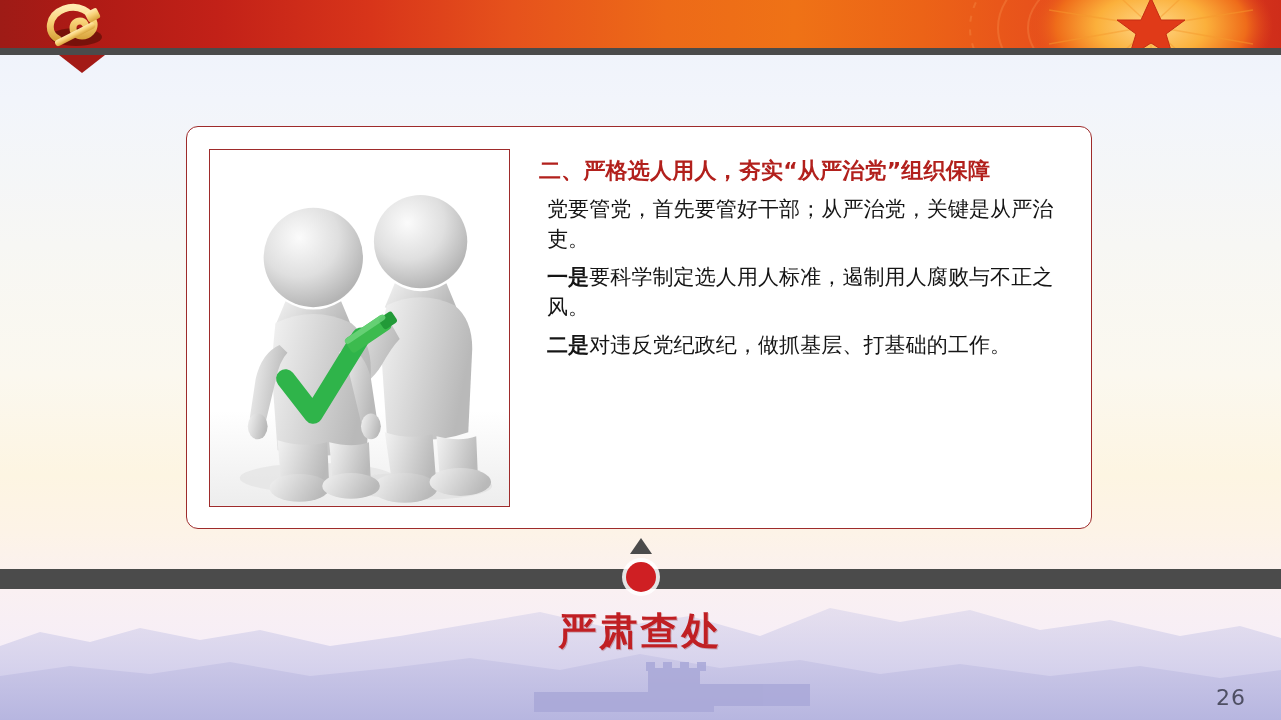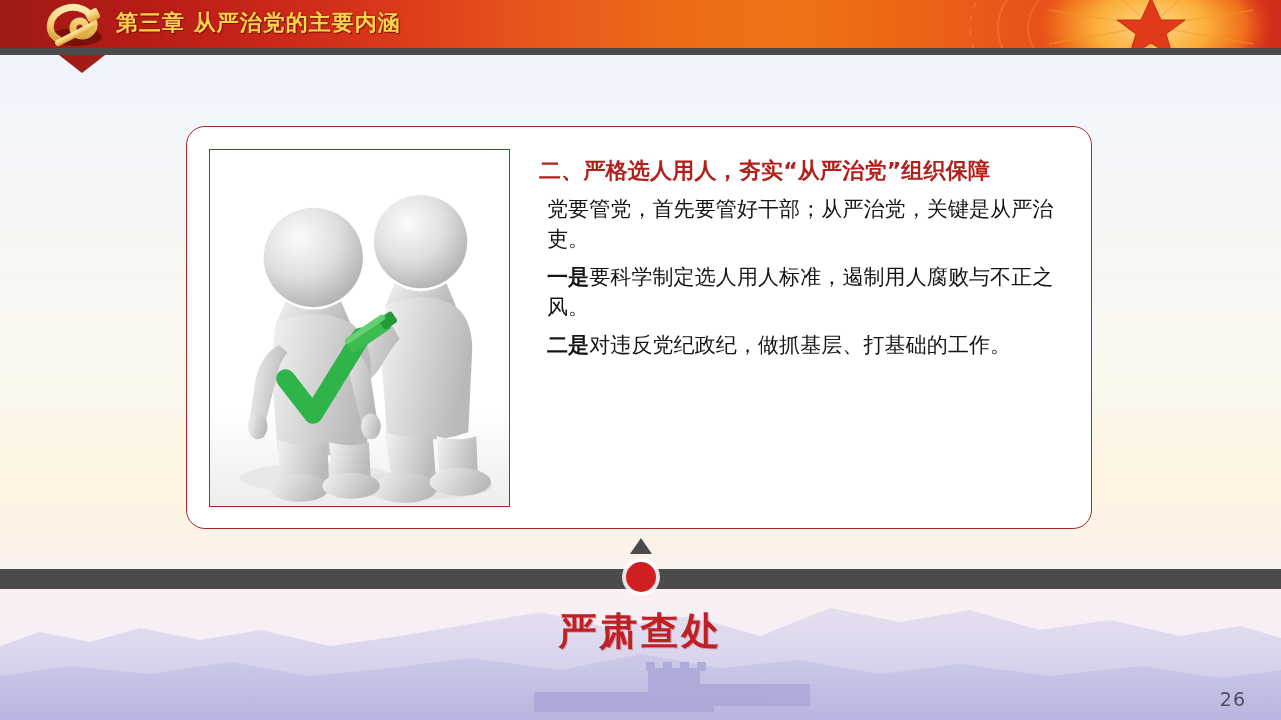"第三章 从严治党的主要内涵" div.header-title { html: <div>第三章 从严治党的主要内涵</div> -> none }
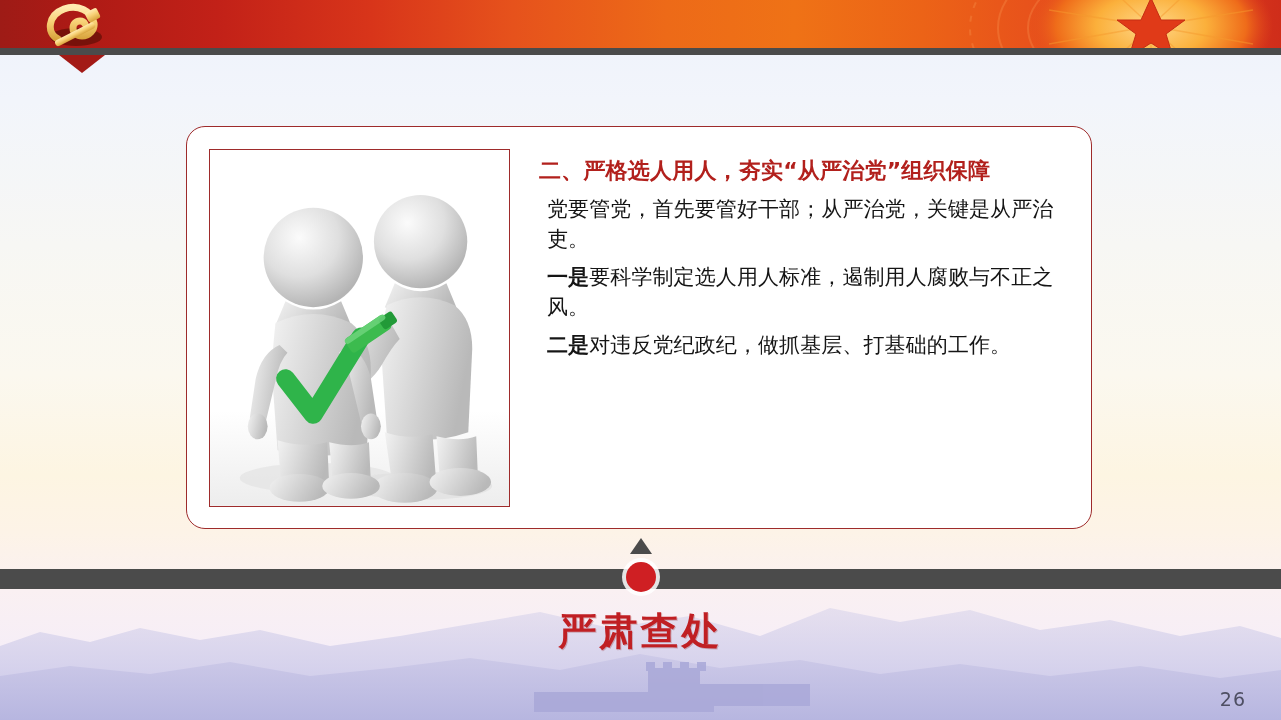"二、严格选人用人，夯实“从严治党”组织保障" .card { border-radius: 19px -> 12px }
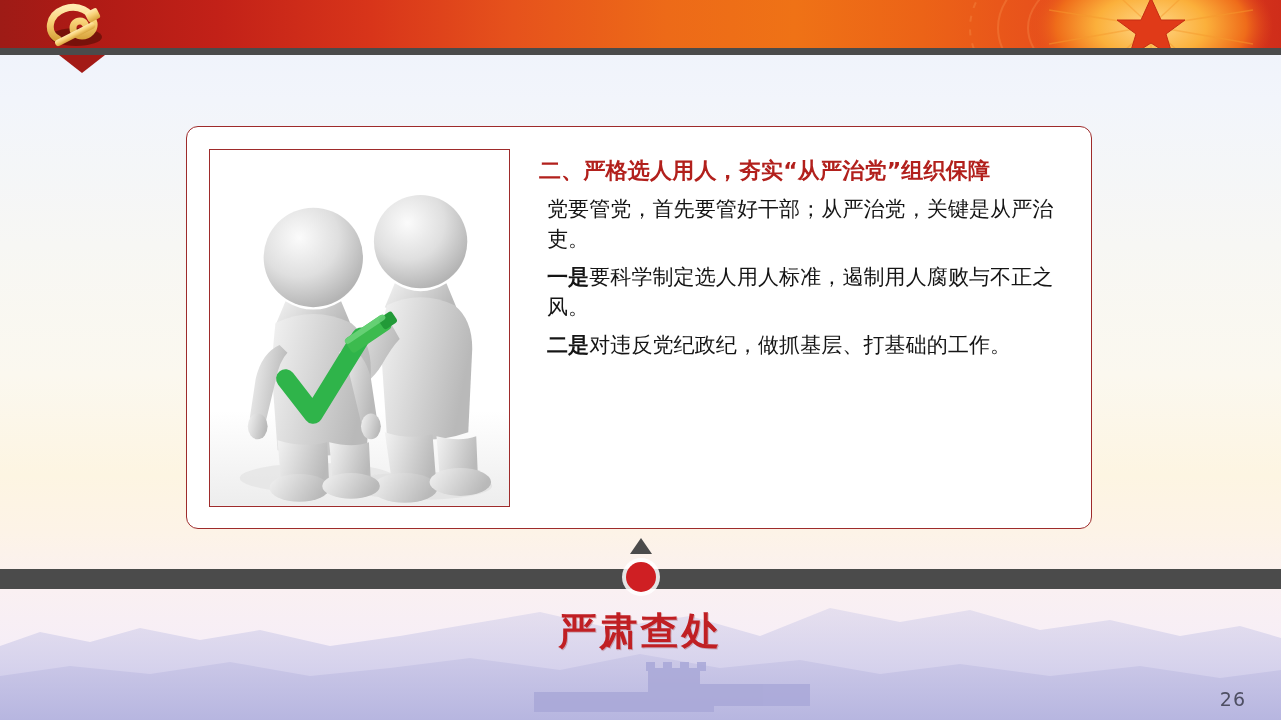"26" .page-number { font-size: 19px -> 22px }
